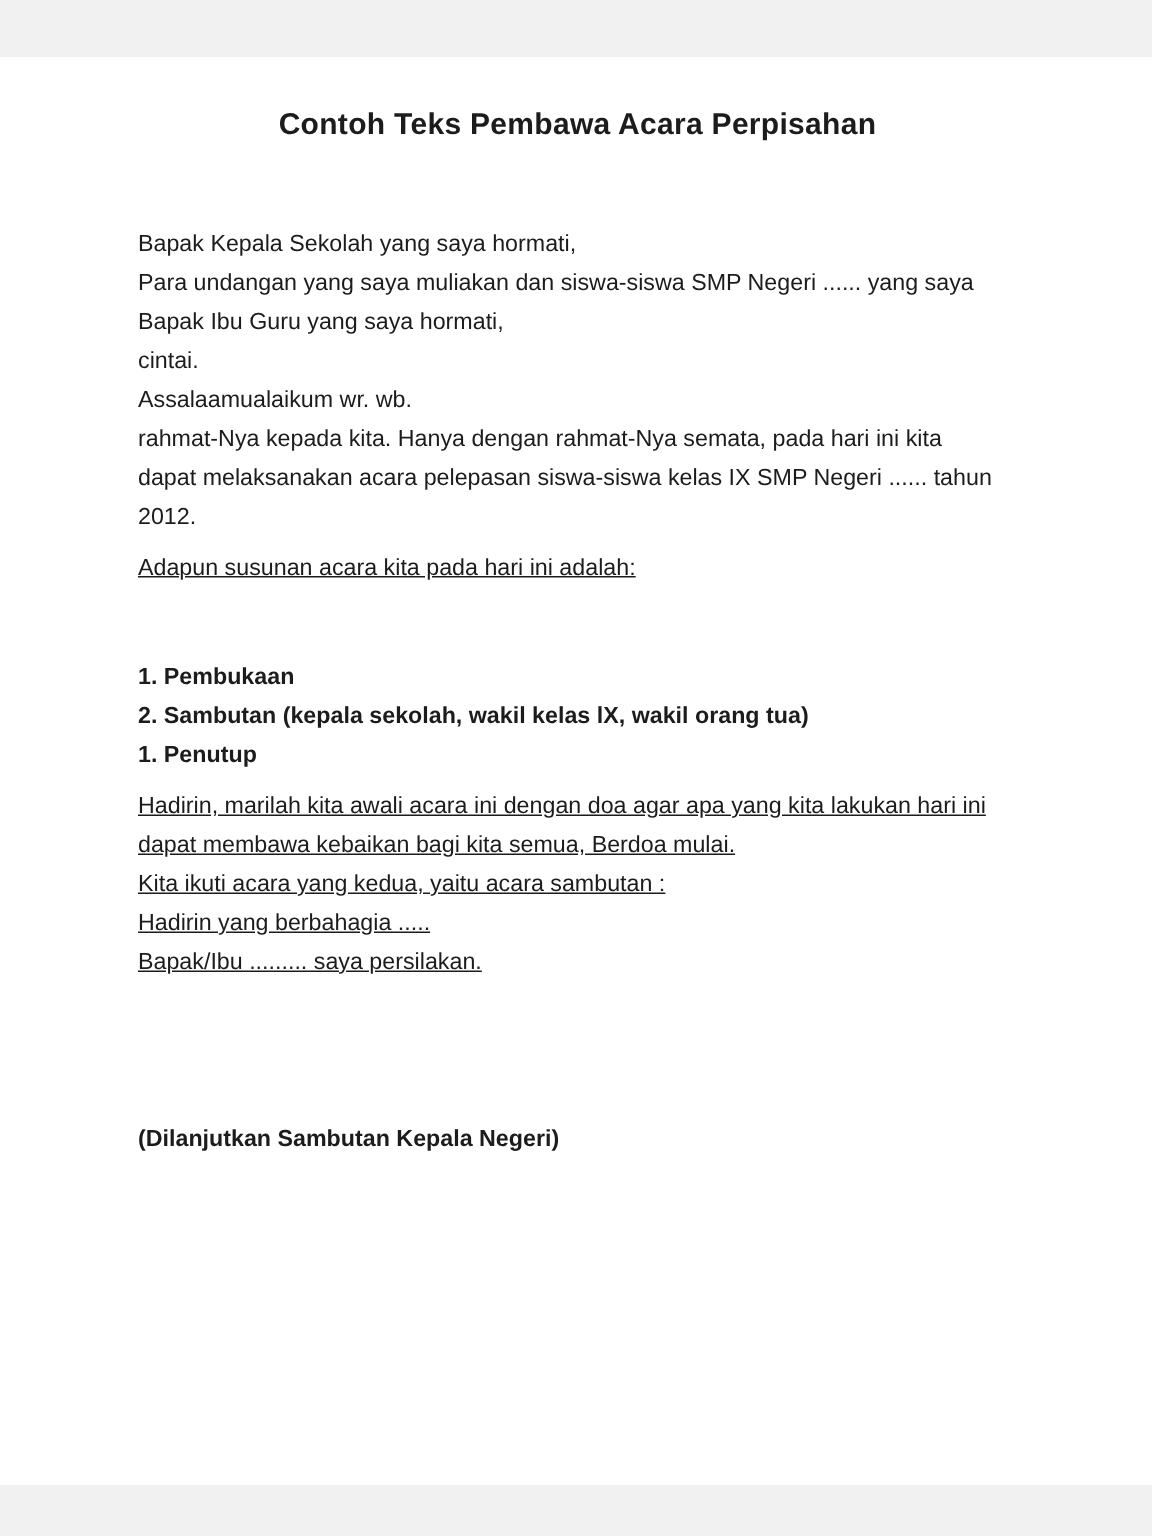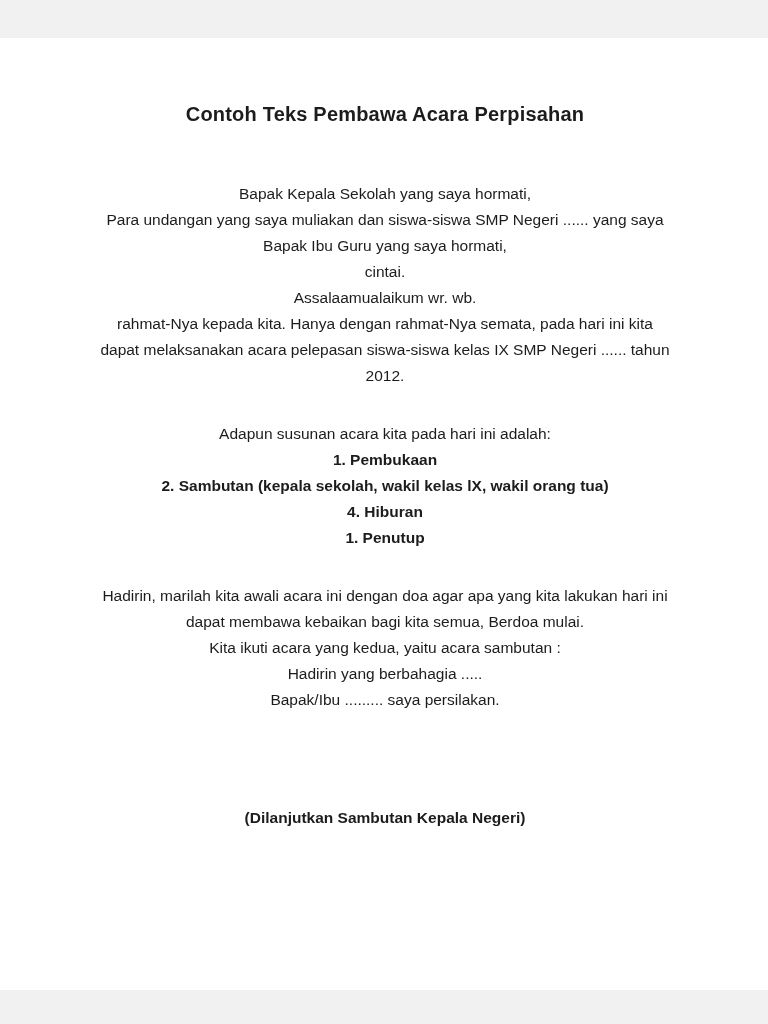"Contoh Teks Pembawa Acara Perpisahan" .page { padding: 63px 90px 0 92px -> 32px 90px 0 92px }
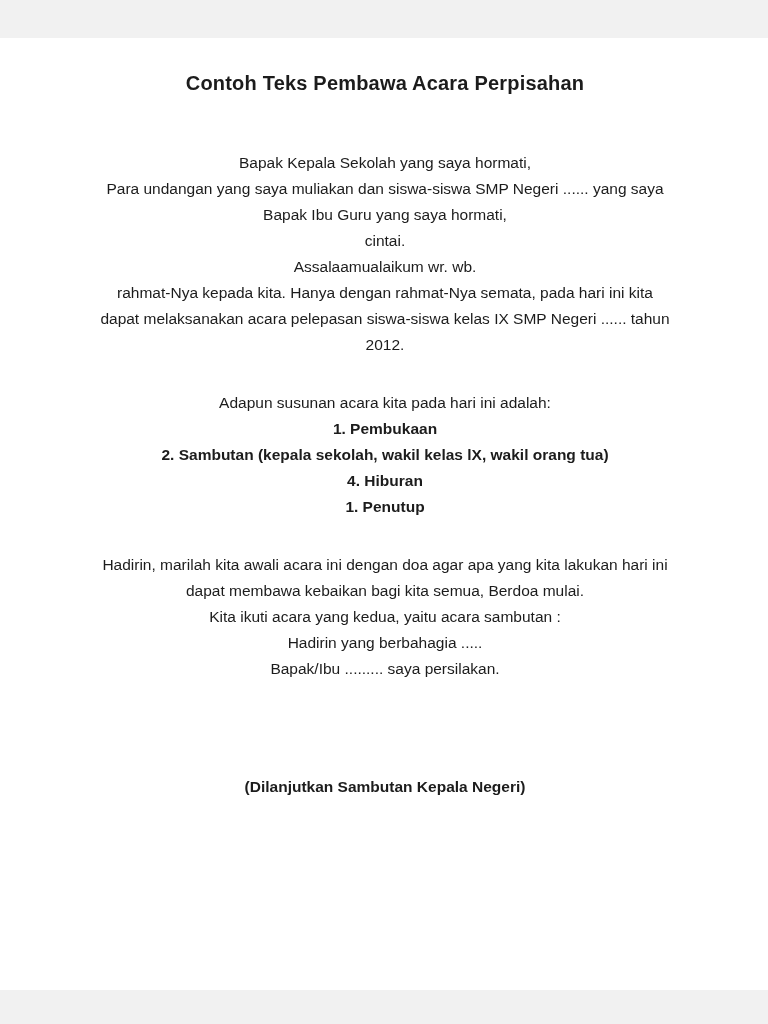"Bapak Kepala Sekolah yang saya" .text-line { text-align: center -> none }
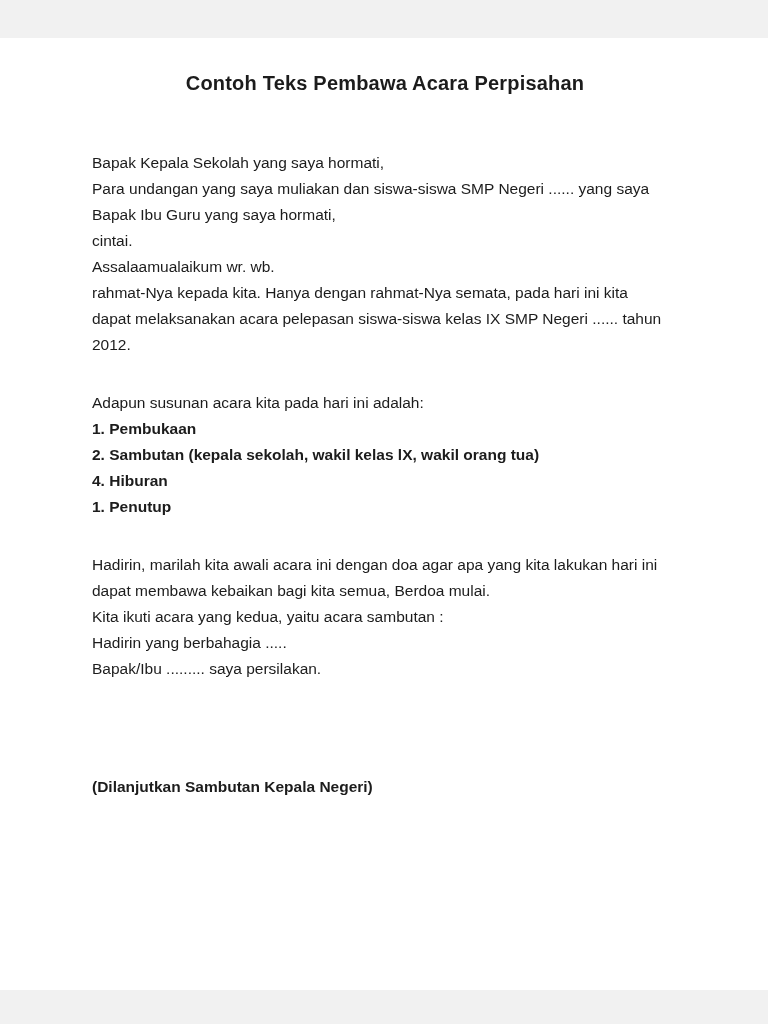"Adapun susunan acara kita pada" .block[data-gap="1"] { margin-top: 32px -> 8px; text-decoration: none -> underline }
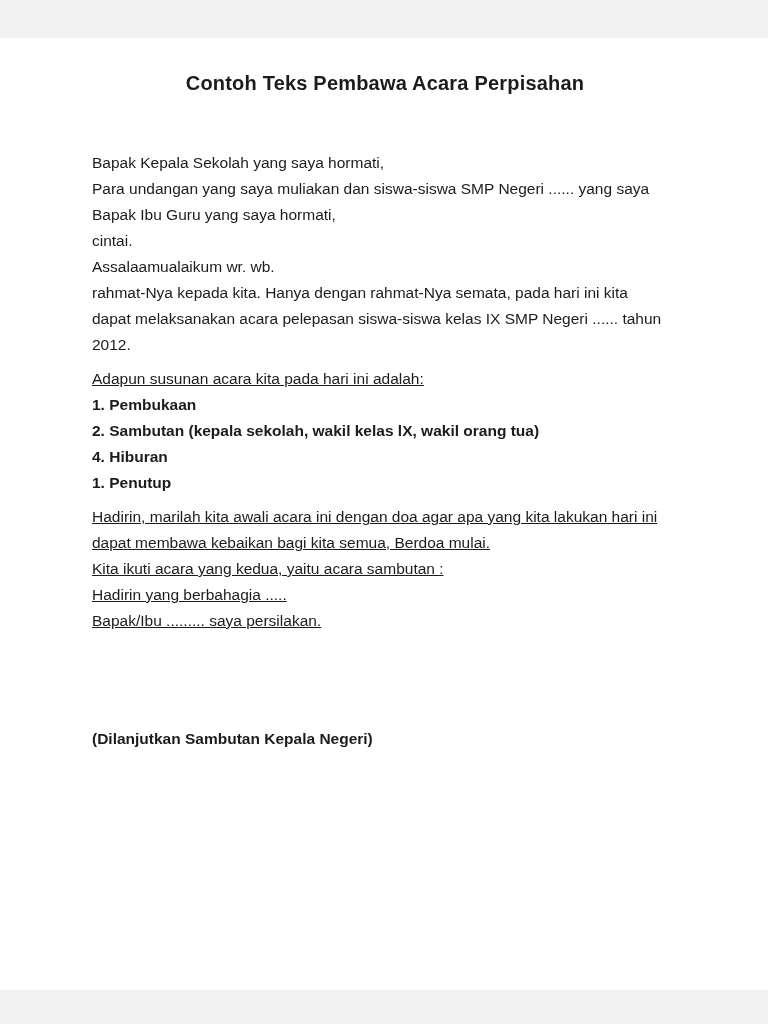"1. Pembukaan" .block.bold { margin-top: none -> 47px }
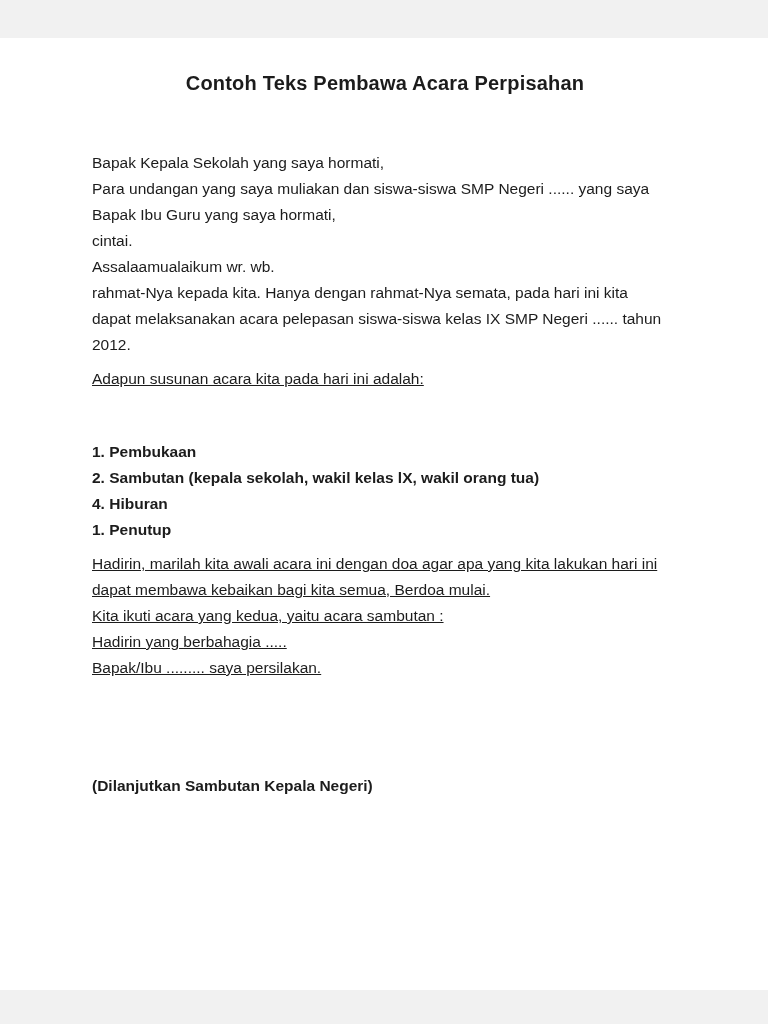"4. Hiburan" div.text-line { html: <div>4. Hiburan</div> -> none }
